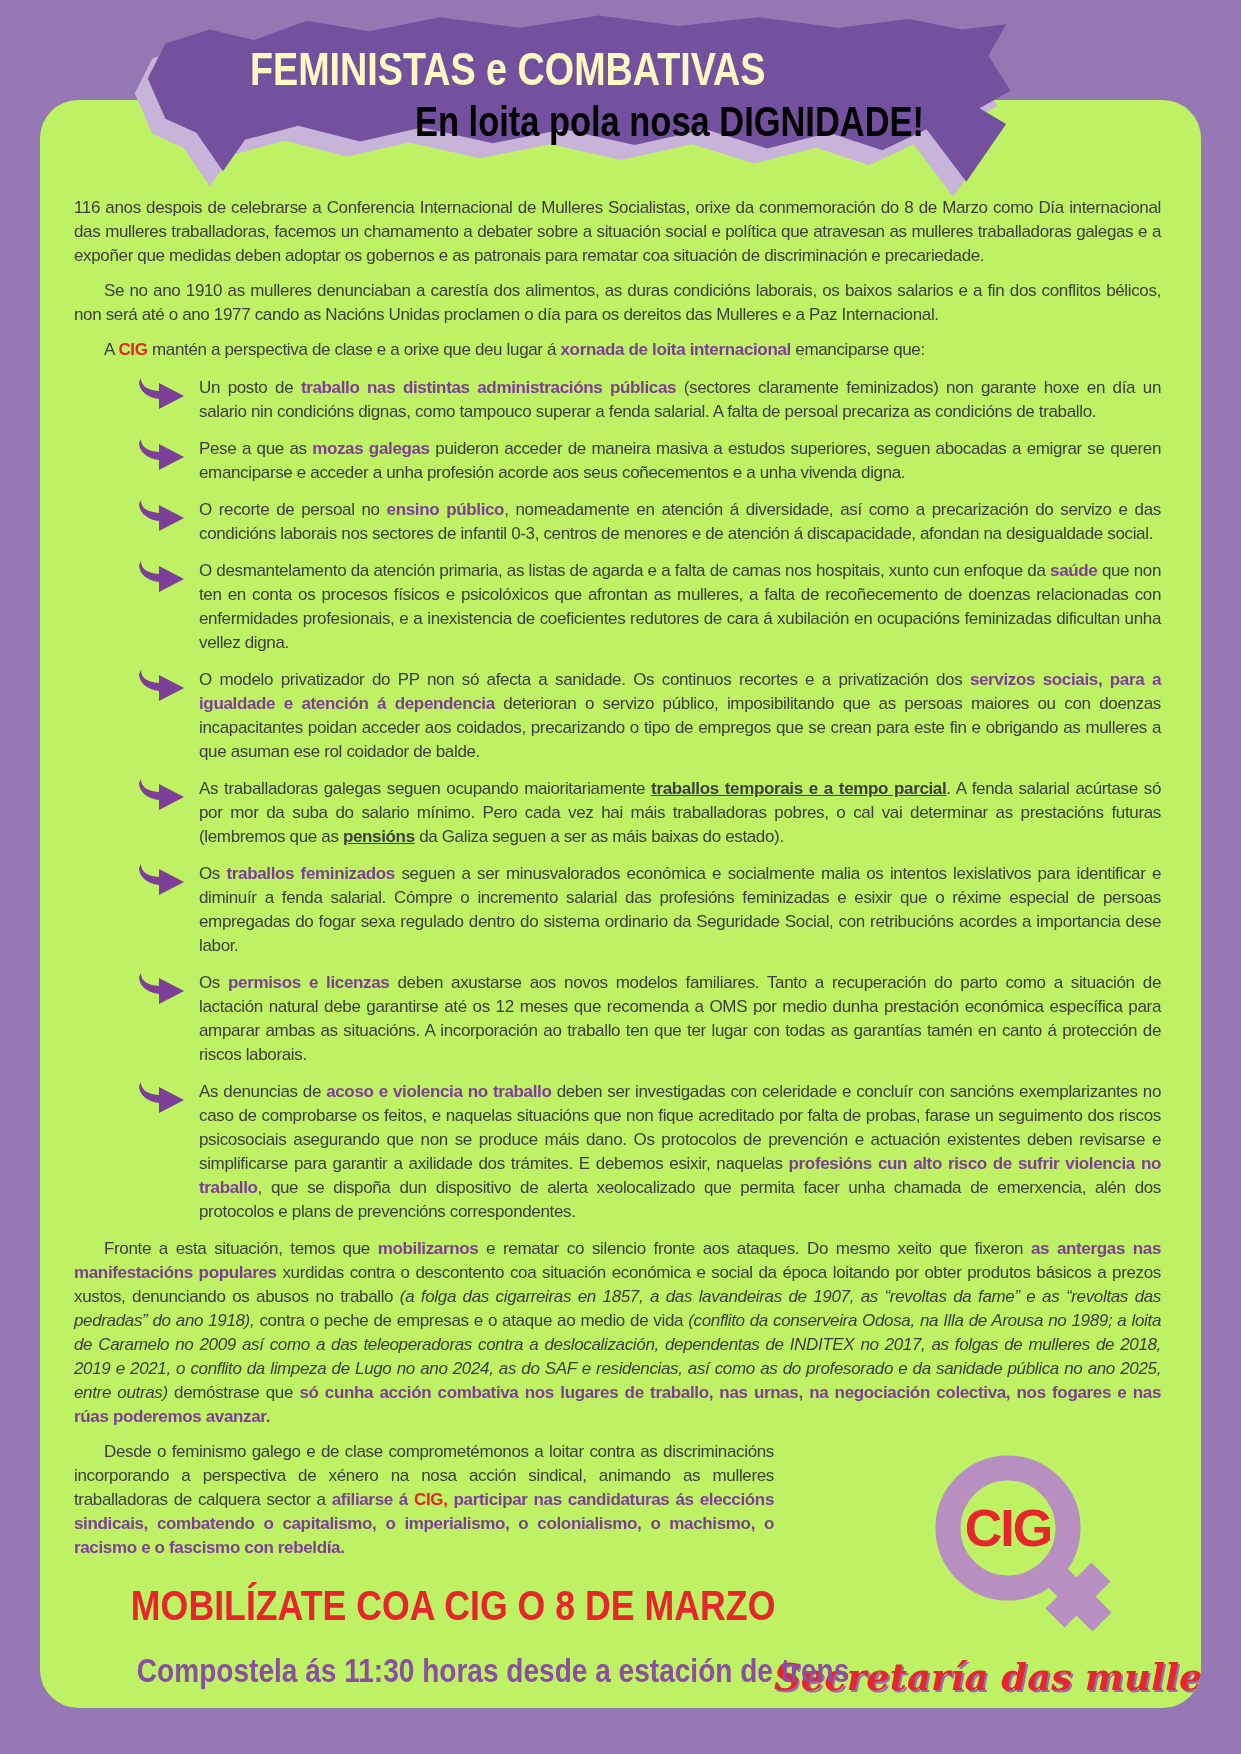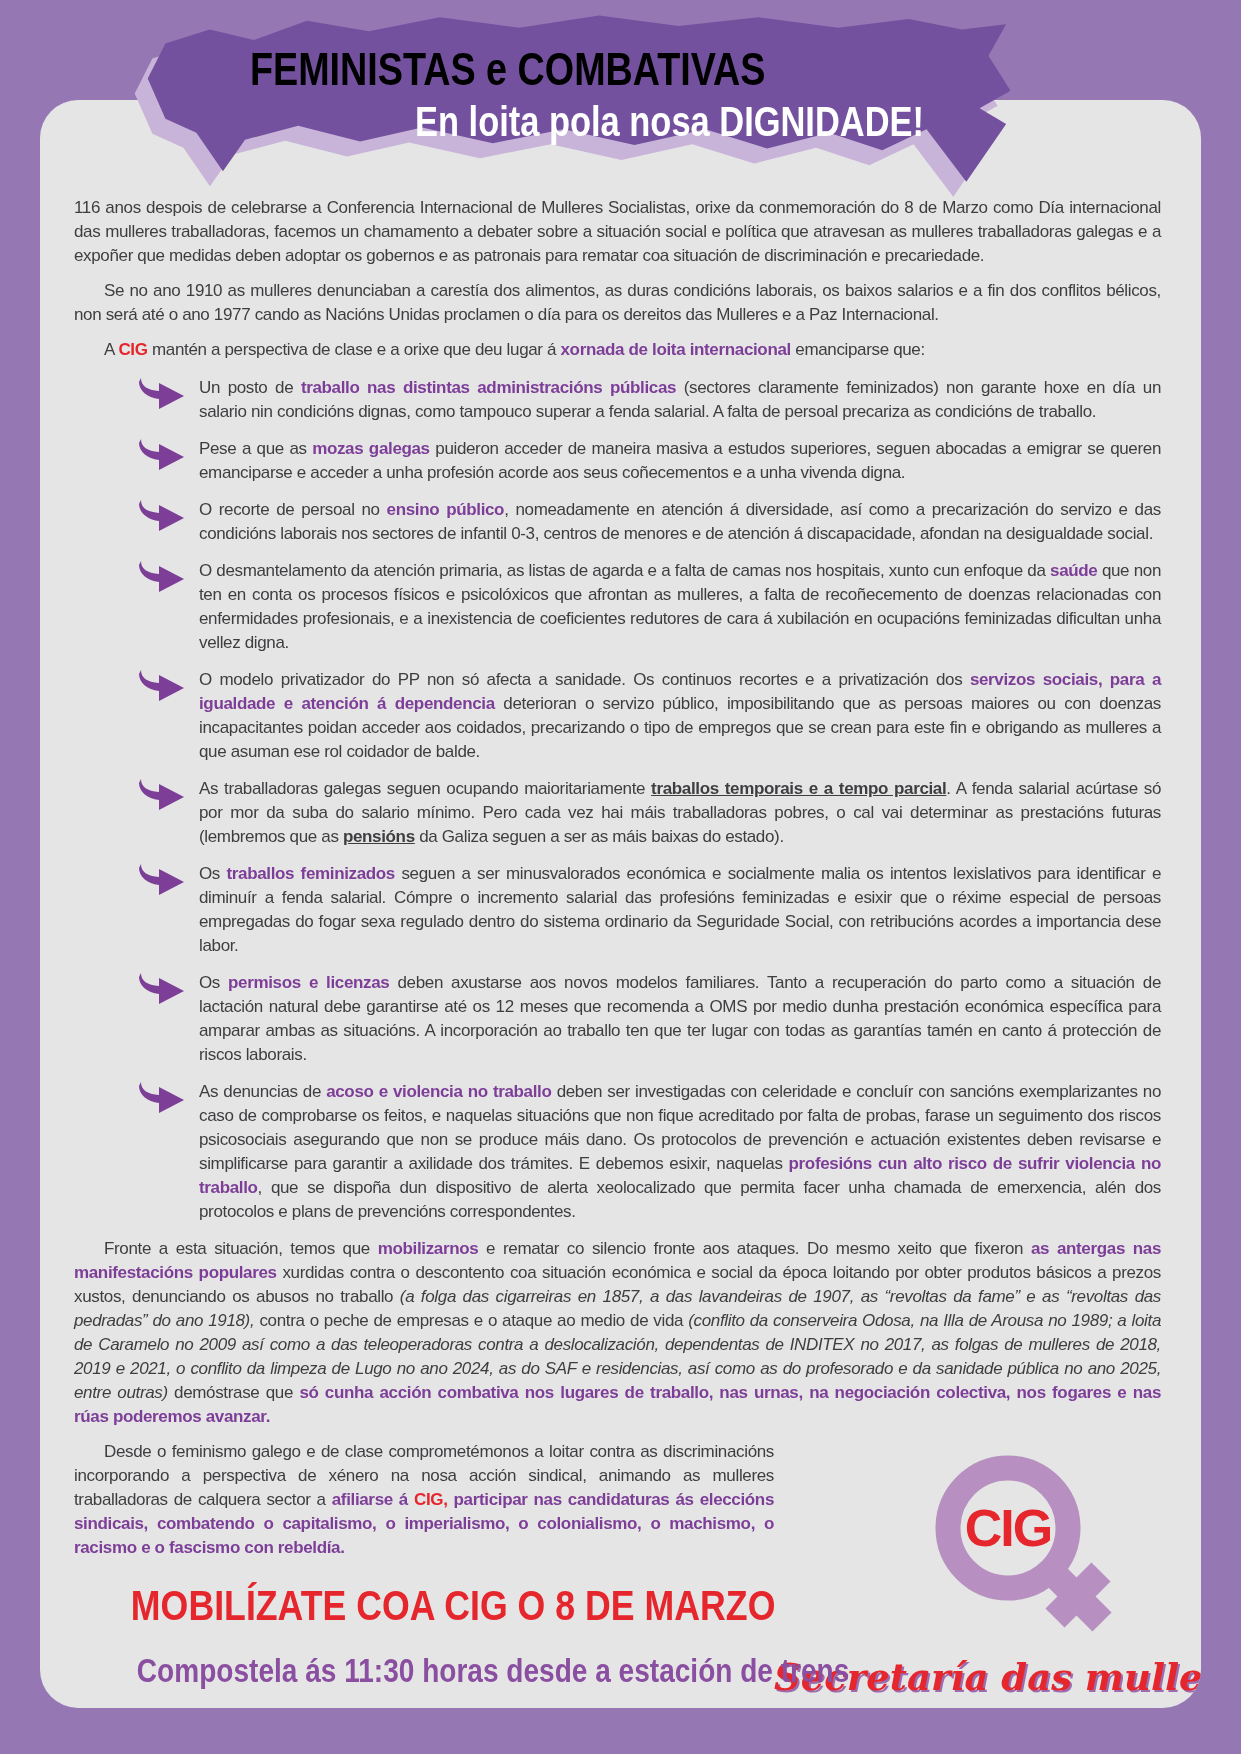"FEMINISTAS e COMBATIVAS" .banner-line1 { color: #000000 -> #fef9c3 }
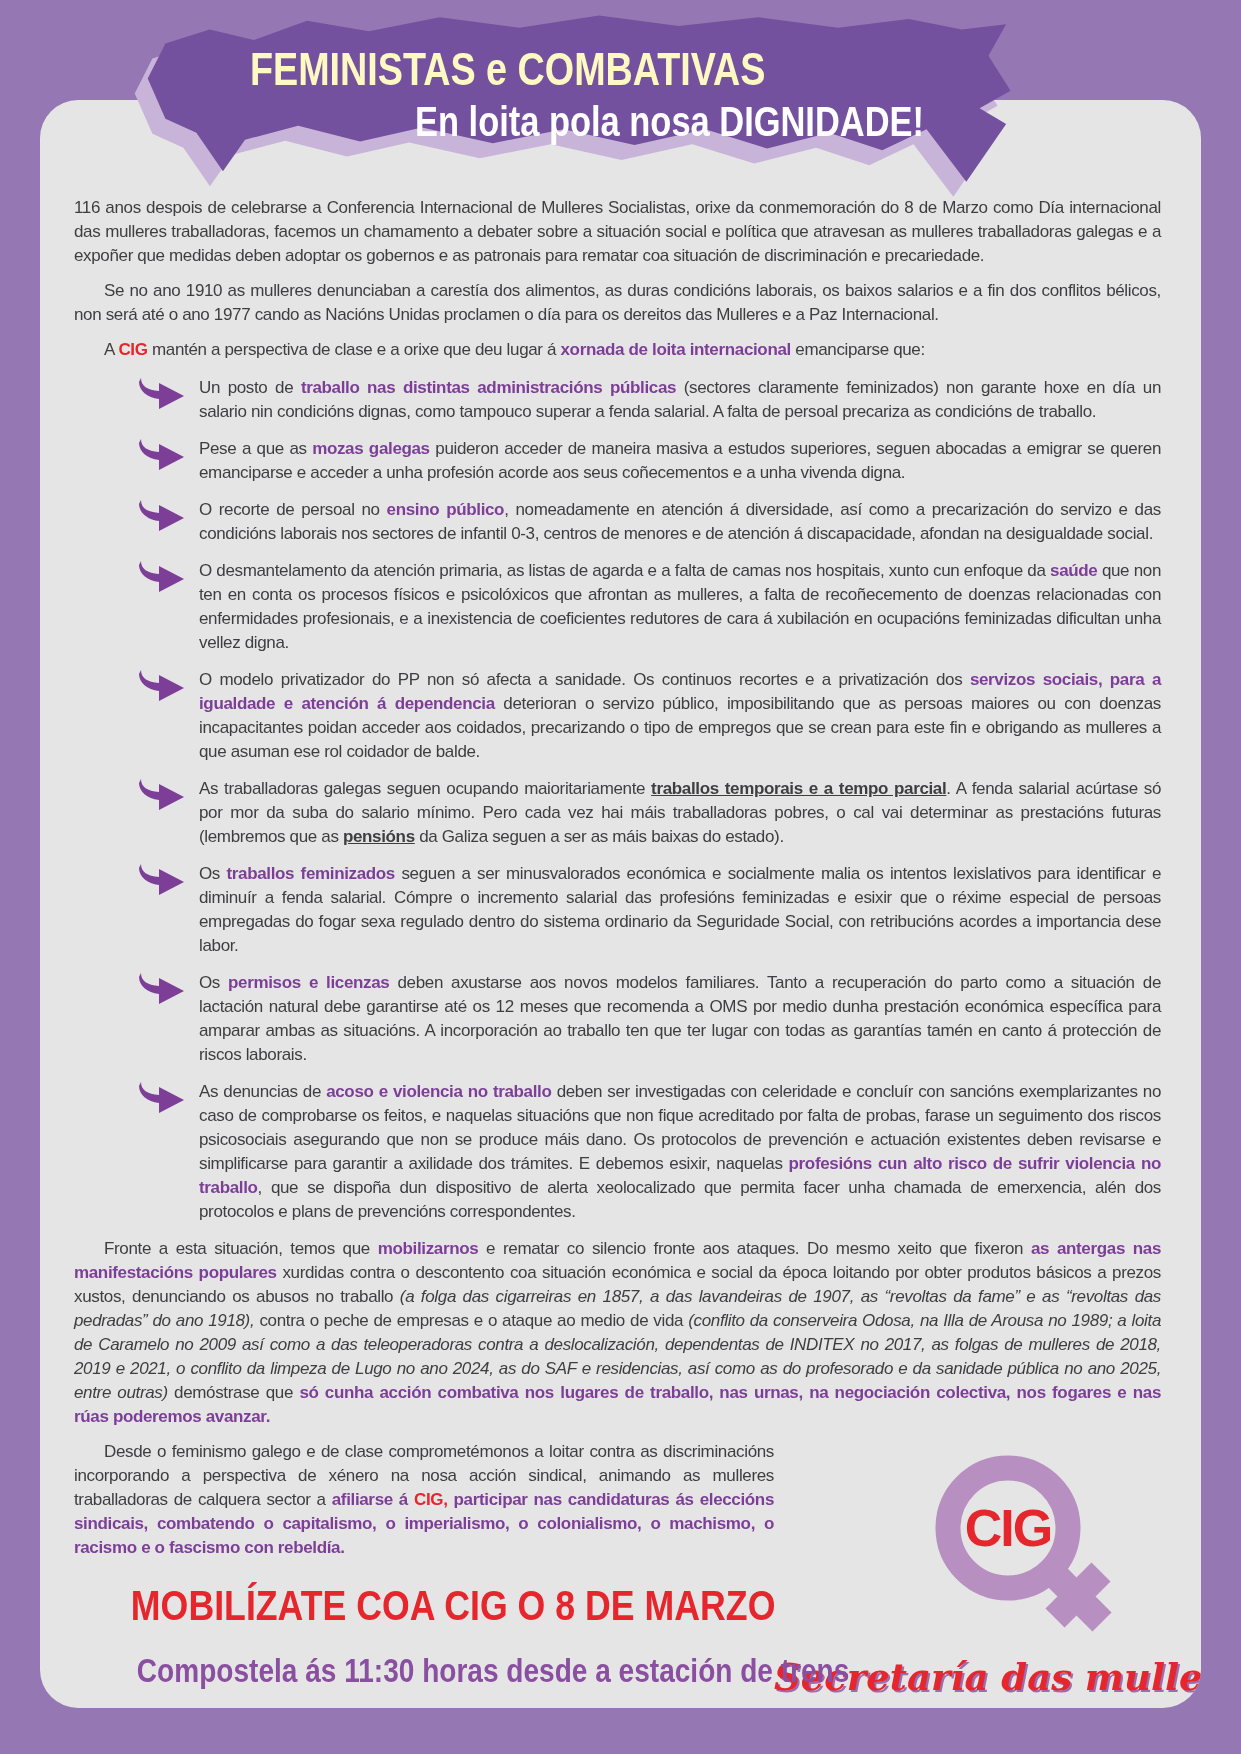"En loita pola nosa DIGNIDADE!" .banner-line2 { color: #ffffff -> #000000 }
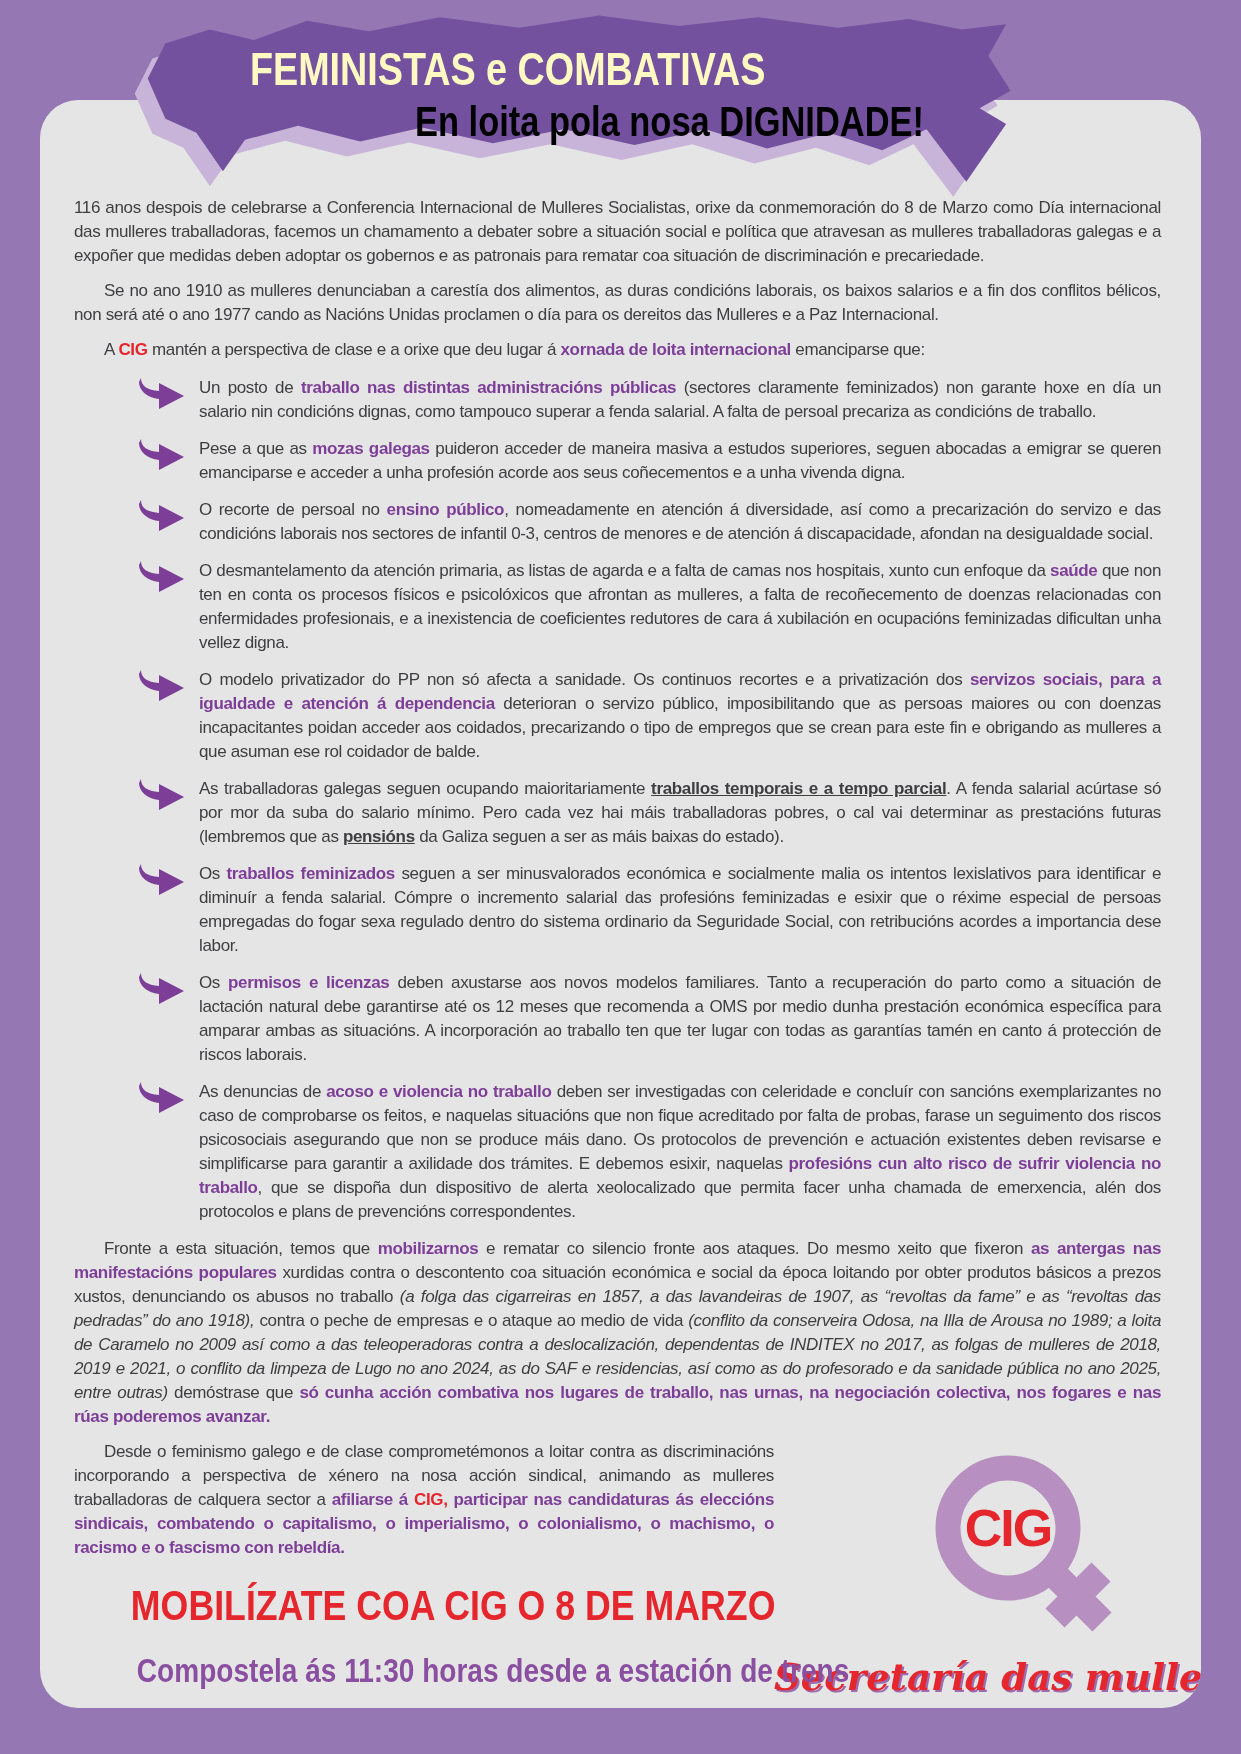"116 anos despois de celebrarse" .card { background: #e5e5e5 -> #bef264 }
